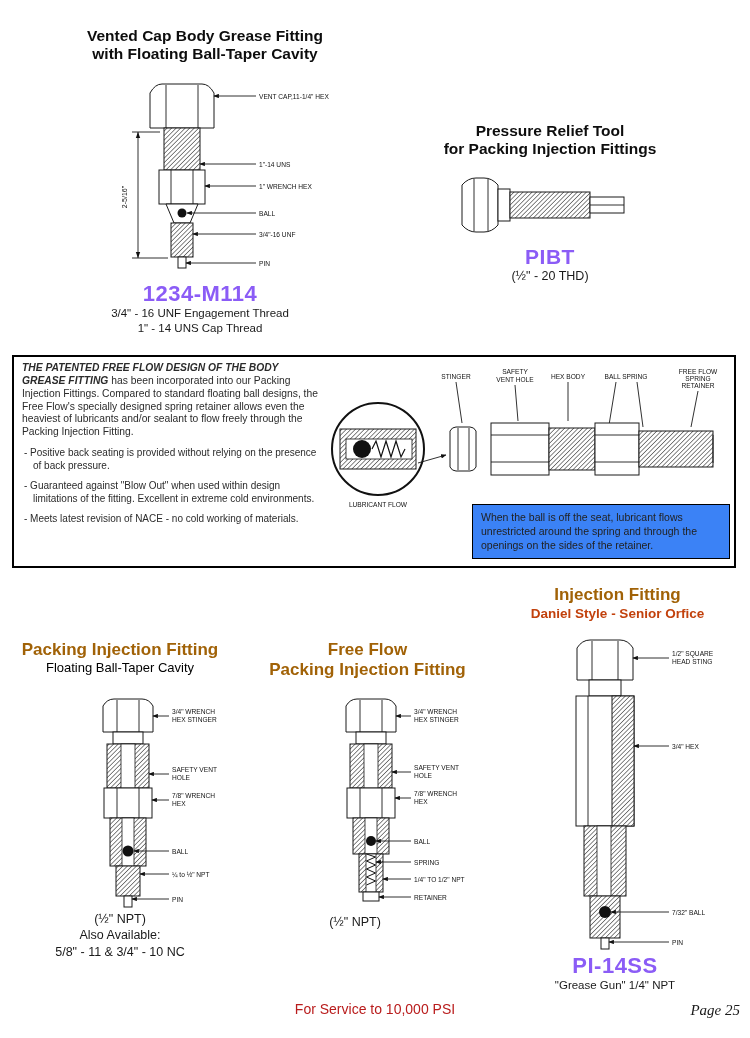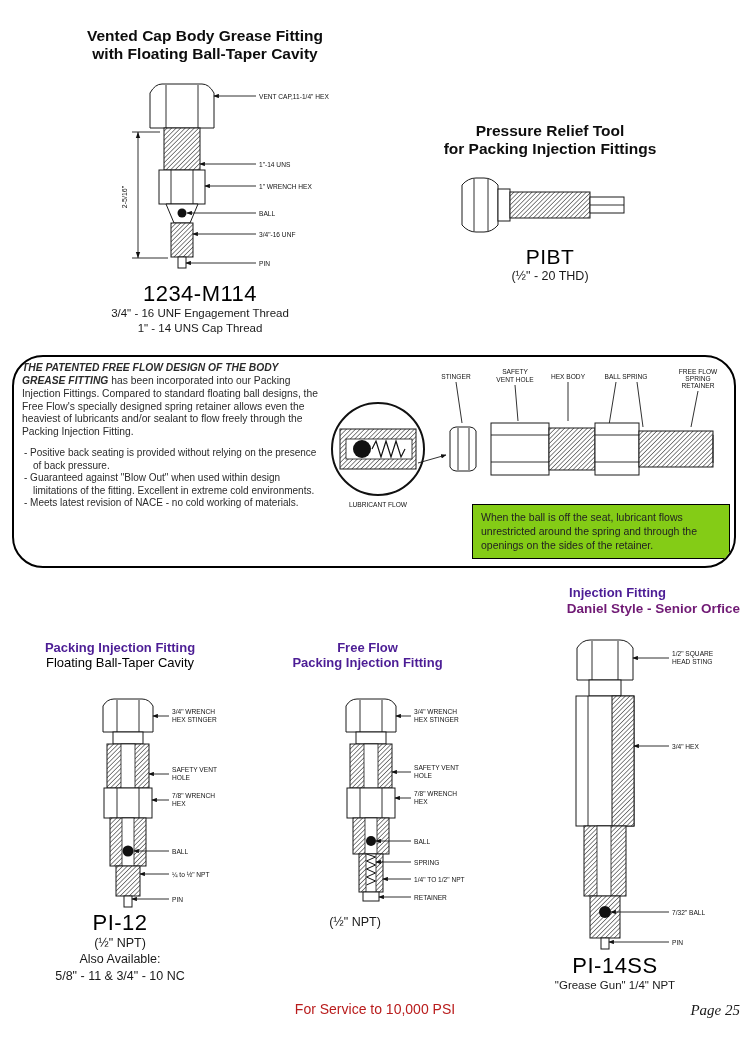"PIBT" .model-name { color: #000000 -> #8b5cf6; font-weight: normal -> bold }
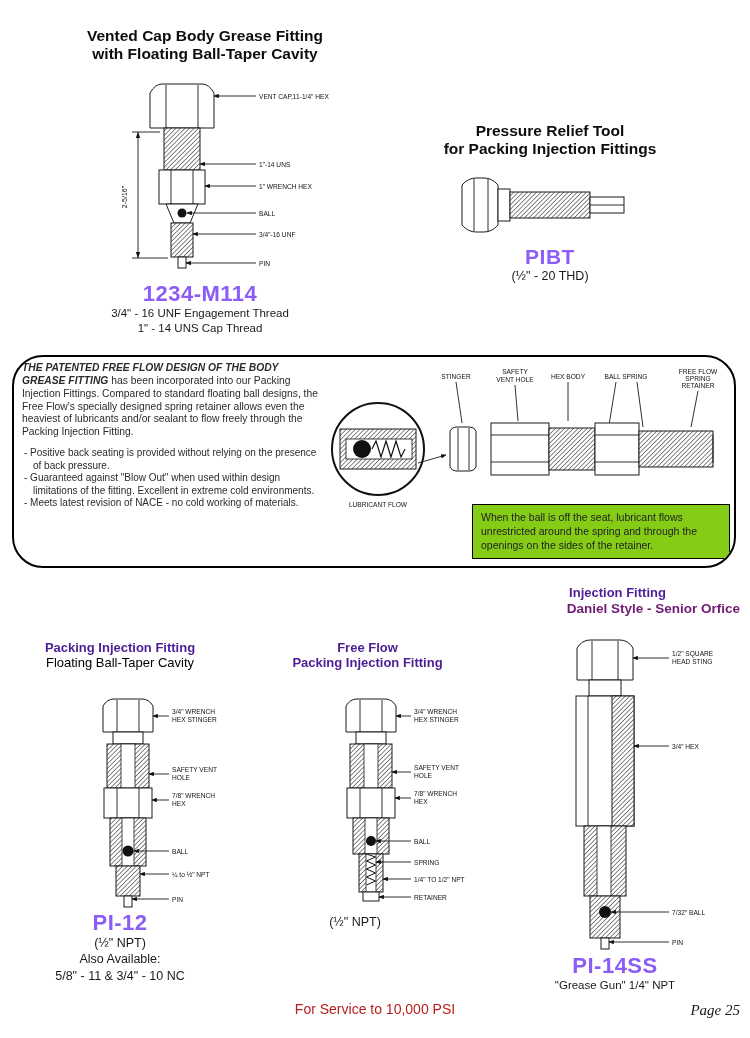"THE PATENTED FREE FLOW DESIGN" div.freeflow-box { border-radius: 31px -> none }
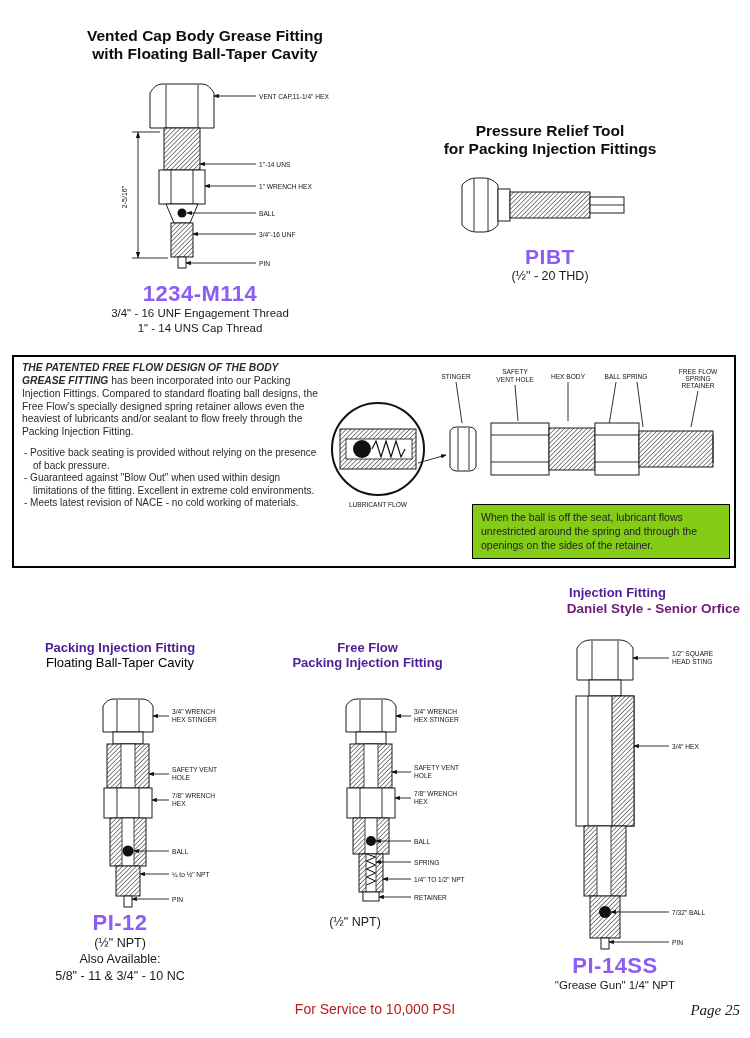"- Positive back seating is" .ff-bullet { margin: 0 0 0 2px -> 8px 0 0 2px }
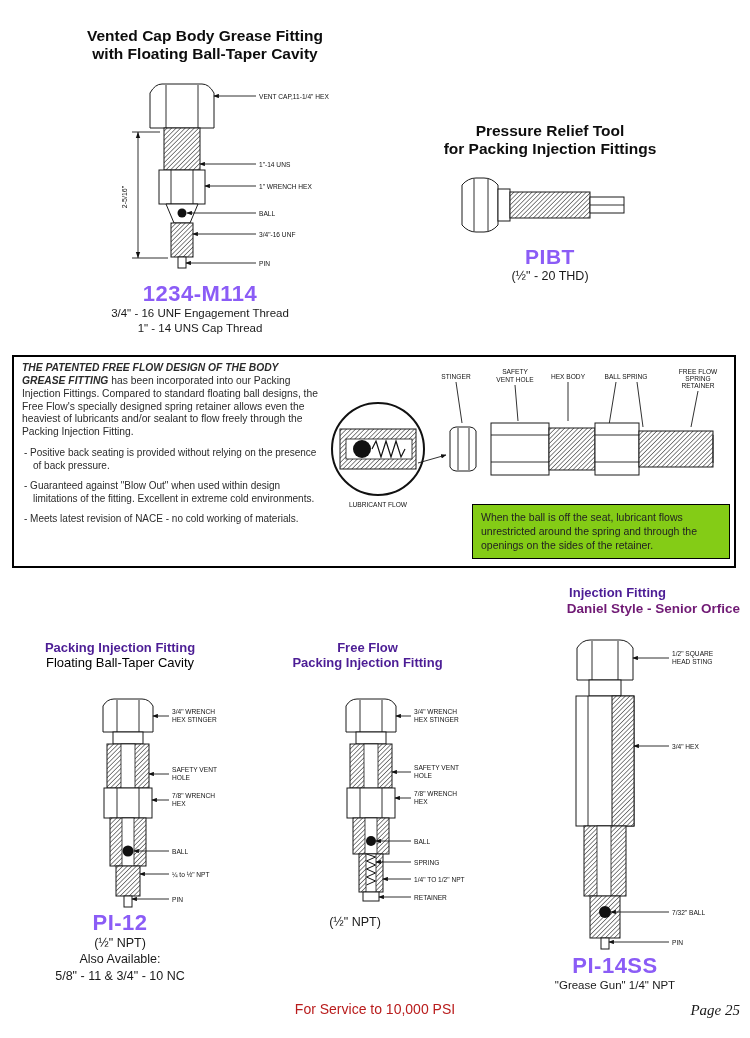"When the ball is off" .ff-caption { background: #84cc16 -> #3b82f6 }
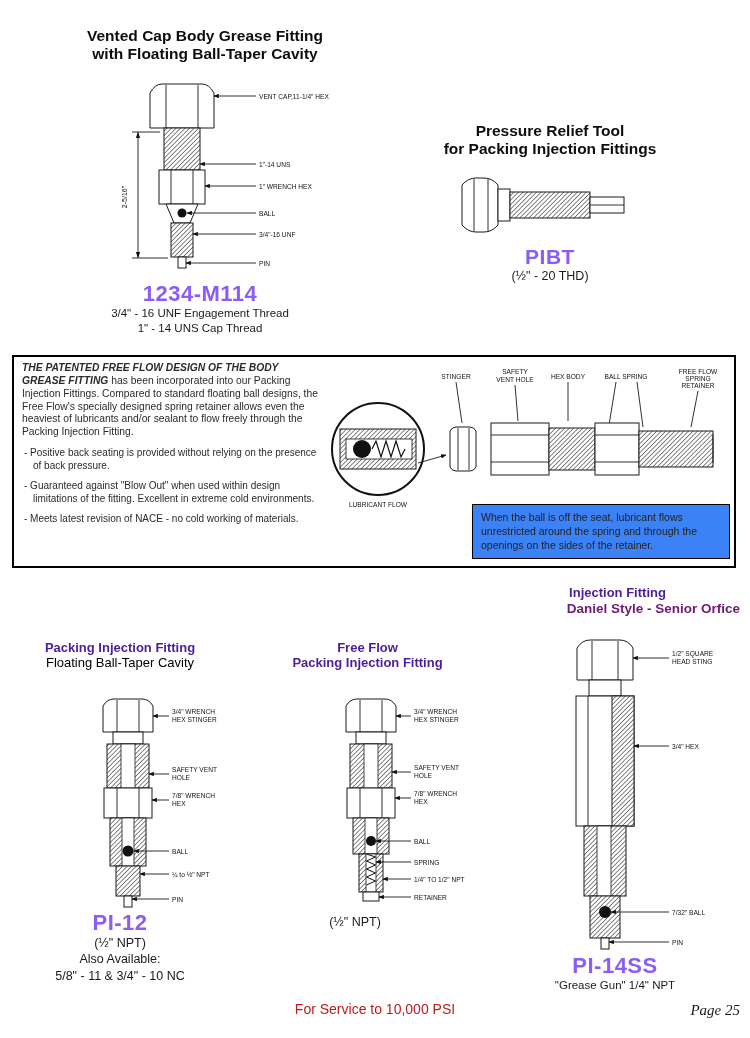"Injection Fitting" .h-bold-lg { color: #4c1d95 -> #a16207; font-size: 13px -> 17px }
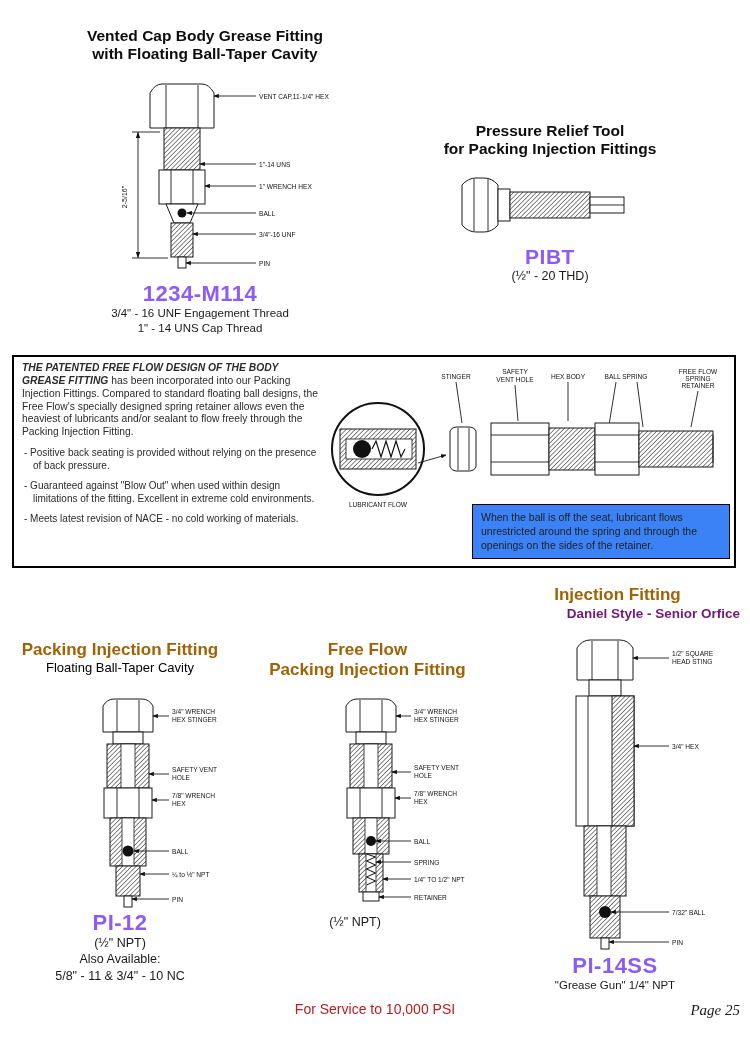"Daniel Style - Senior Orfice" .h-sub-bold { color: #701a75 -> #c2410c; text-align: right -> none }
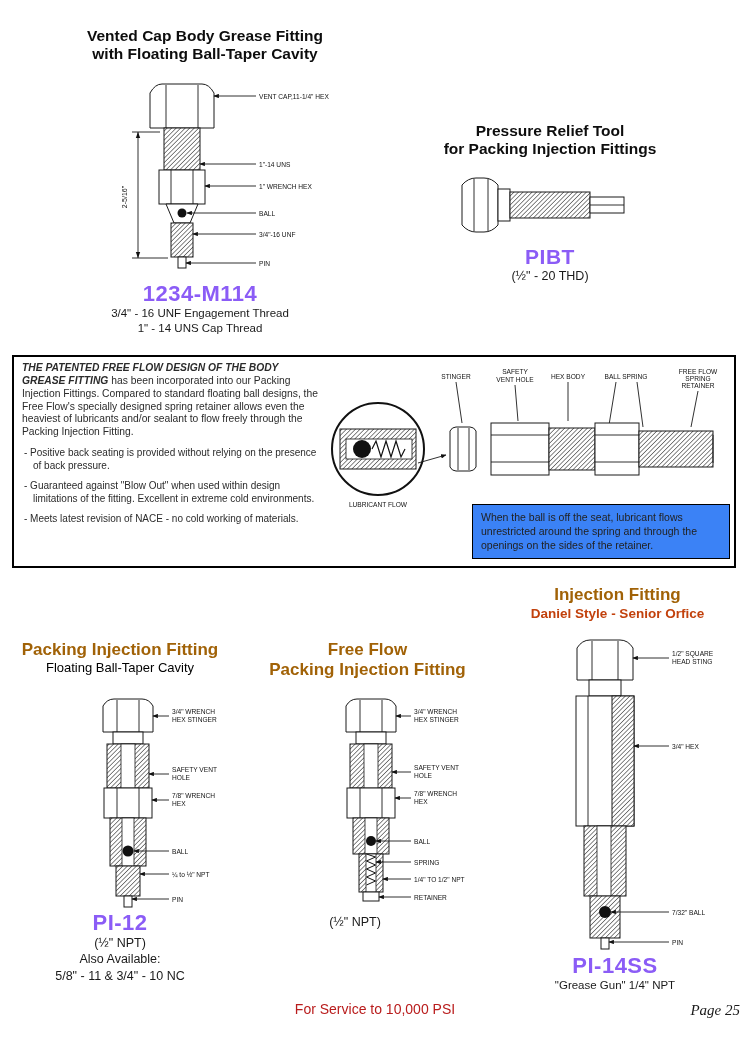"PI-12" div.model-name { html: <div>PI-12</div> -> none }
